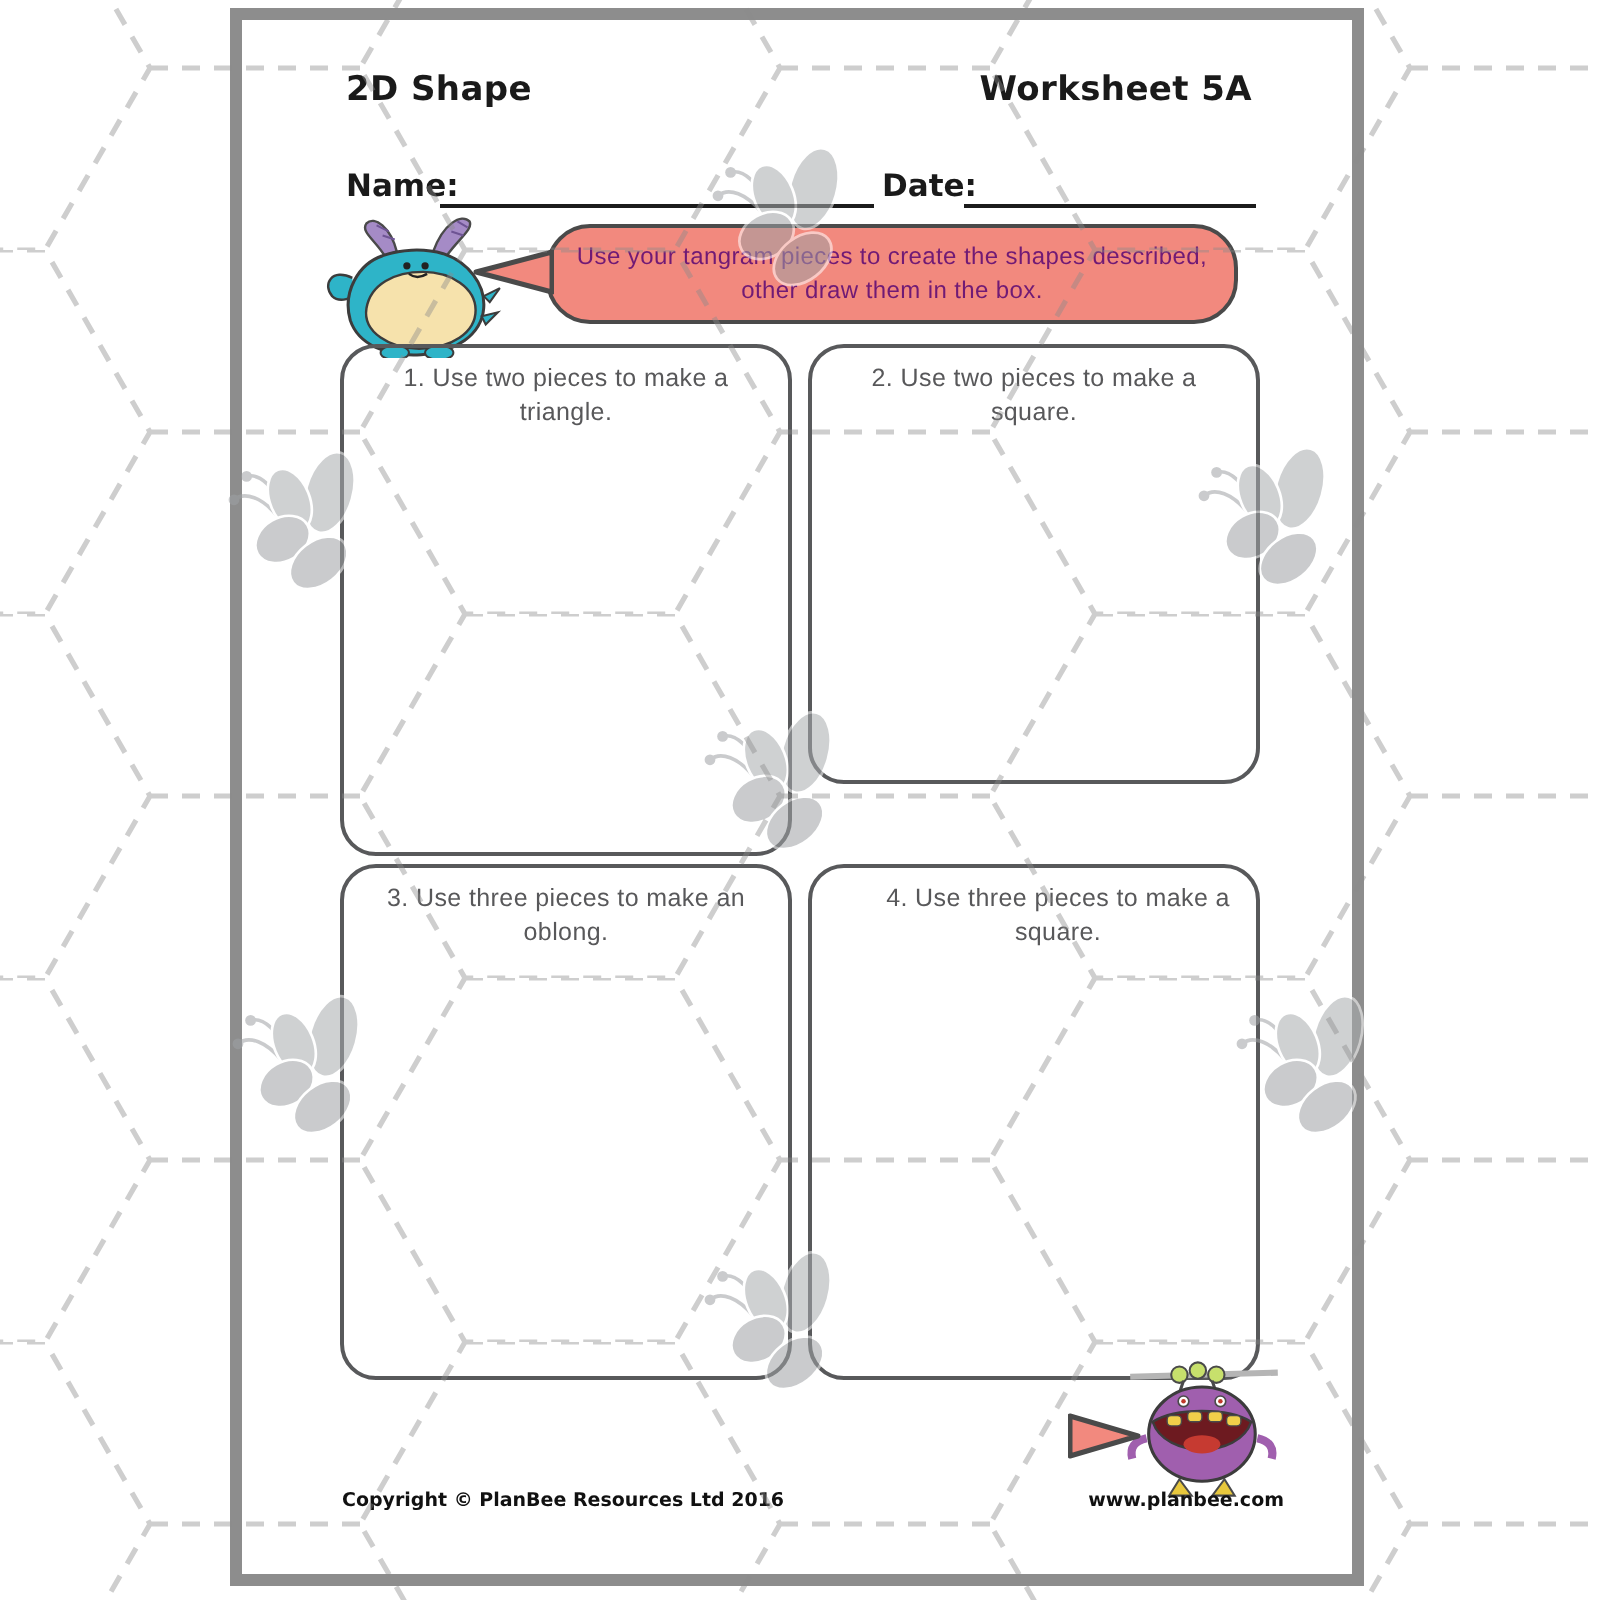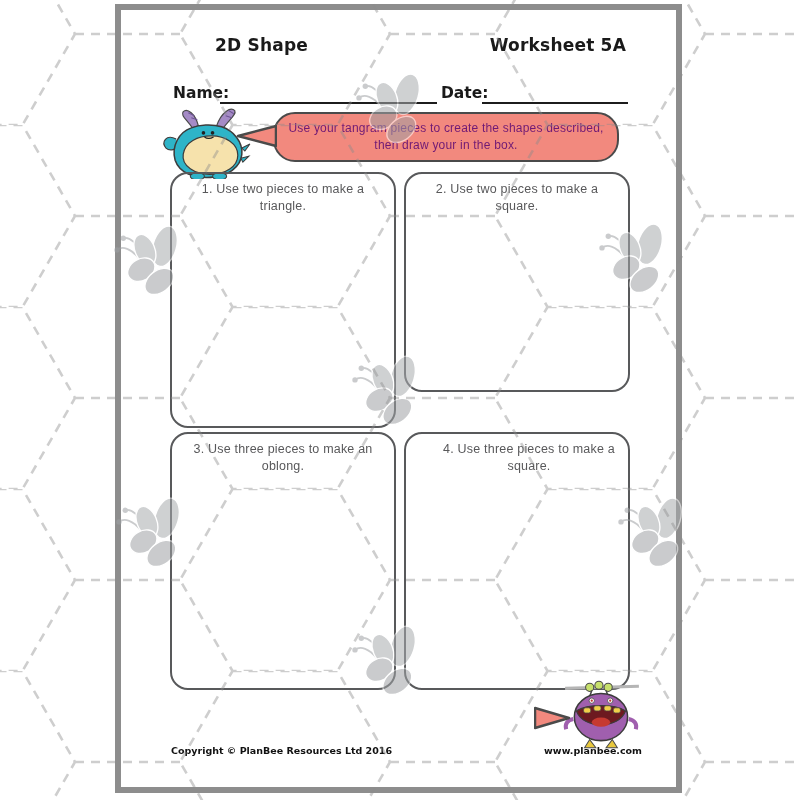"2D Shape" .hdr { margin-left: 42px -> none }
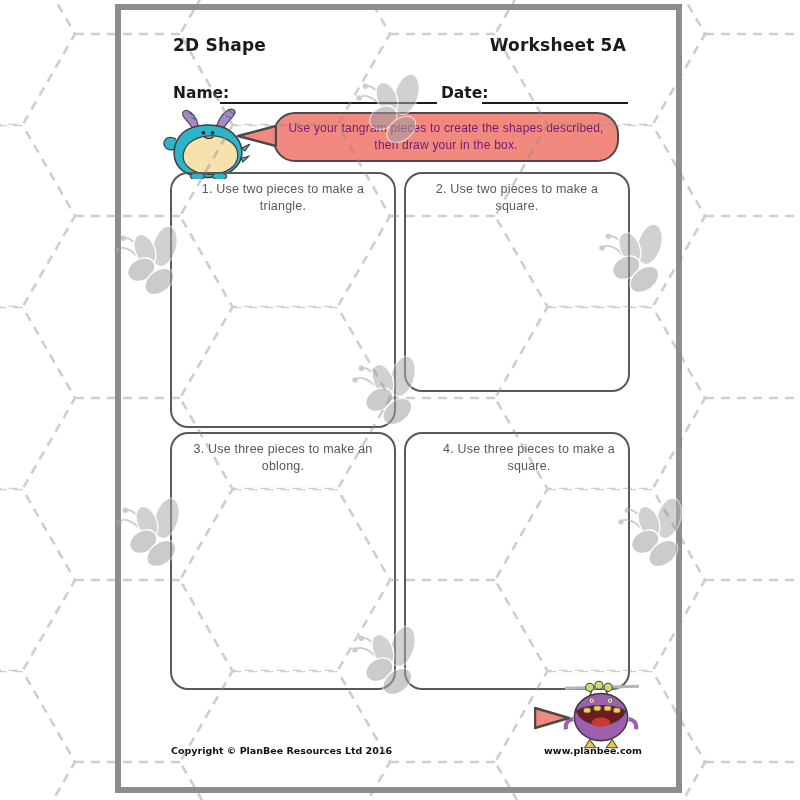"then draw your in the" div { text: then draw your -> other draw them }
